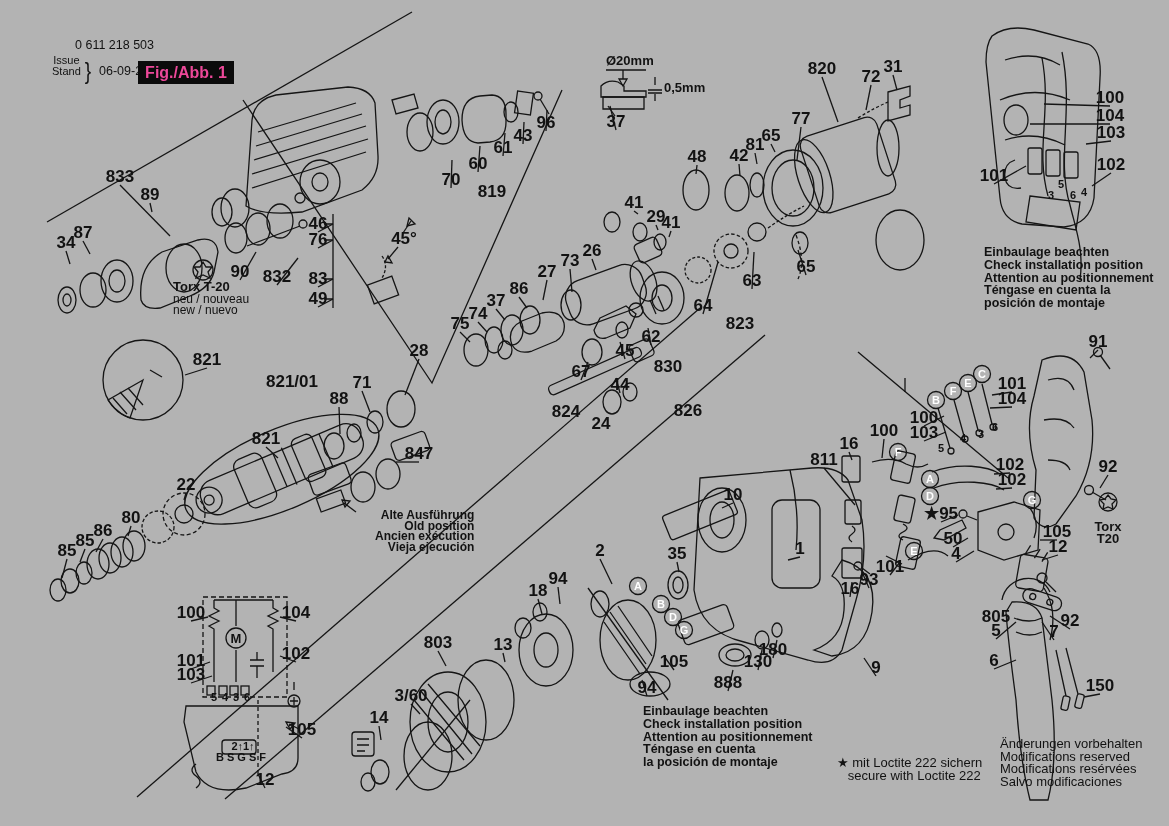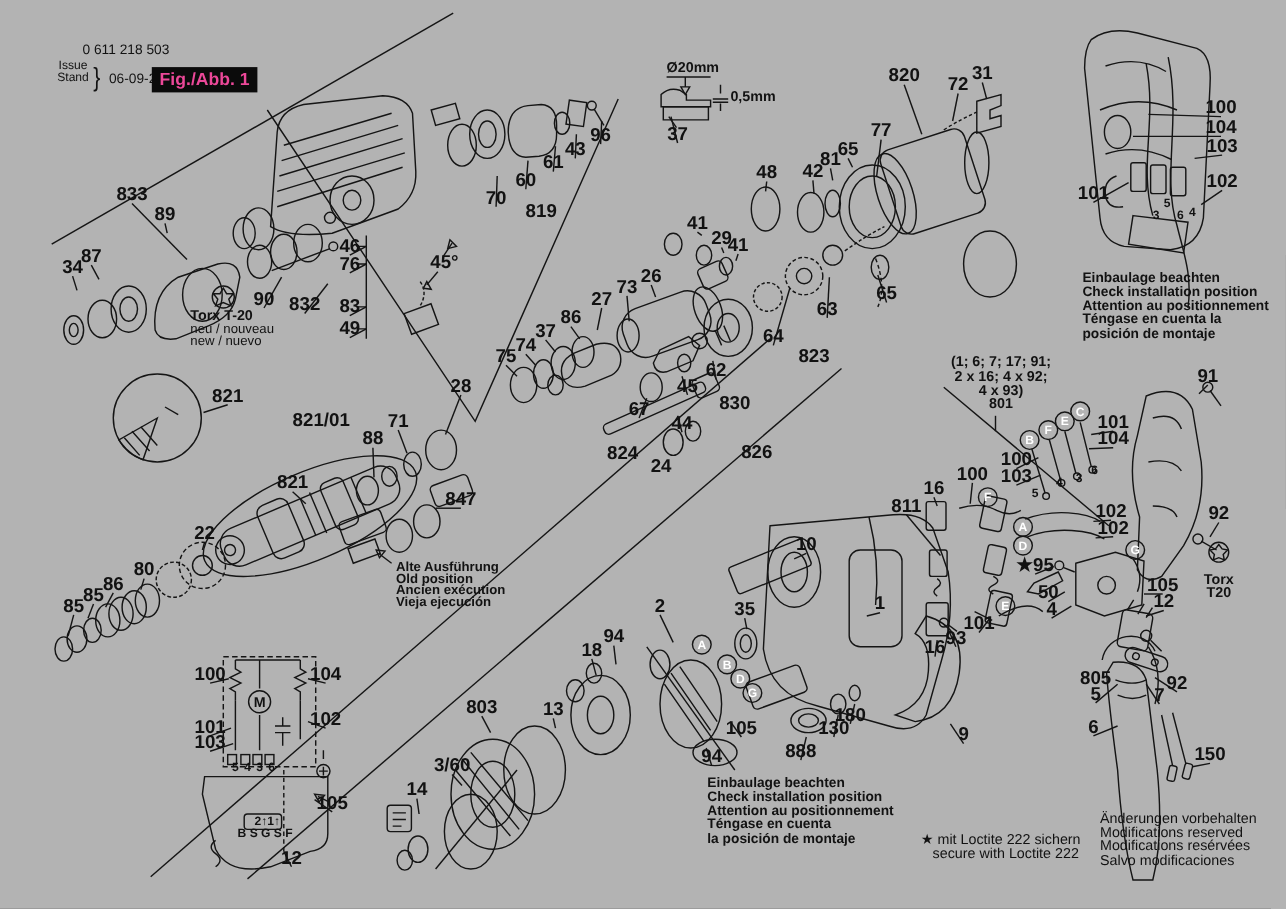"(1; 6; 7; 17; 91;" div.tb { html: <div><div>(1; 6; 7; 17; 91;</div><div>2 x 16; 4 x 92;</div><div>4 x 93)</div><div>801</div></div> -> none }
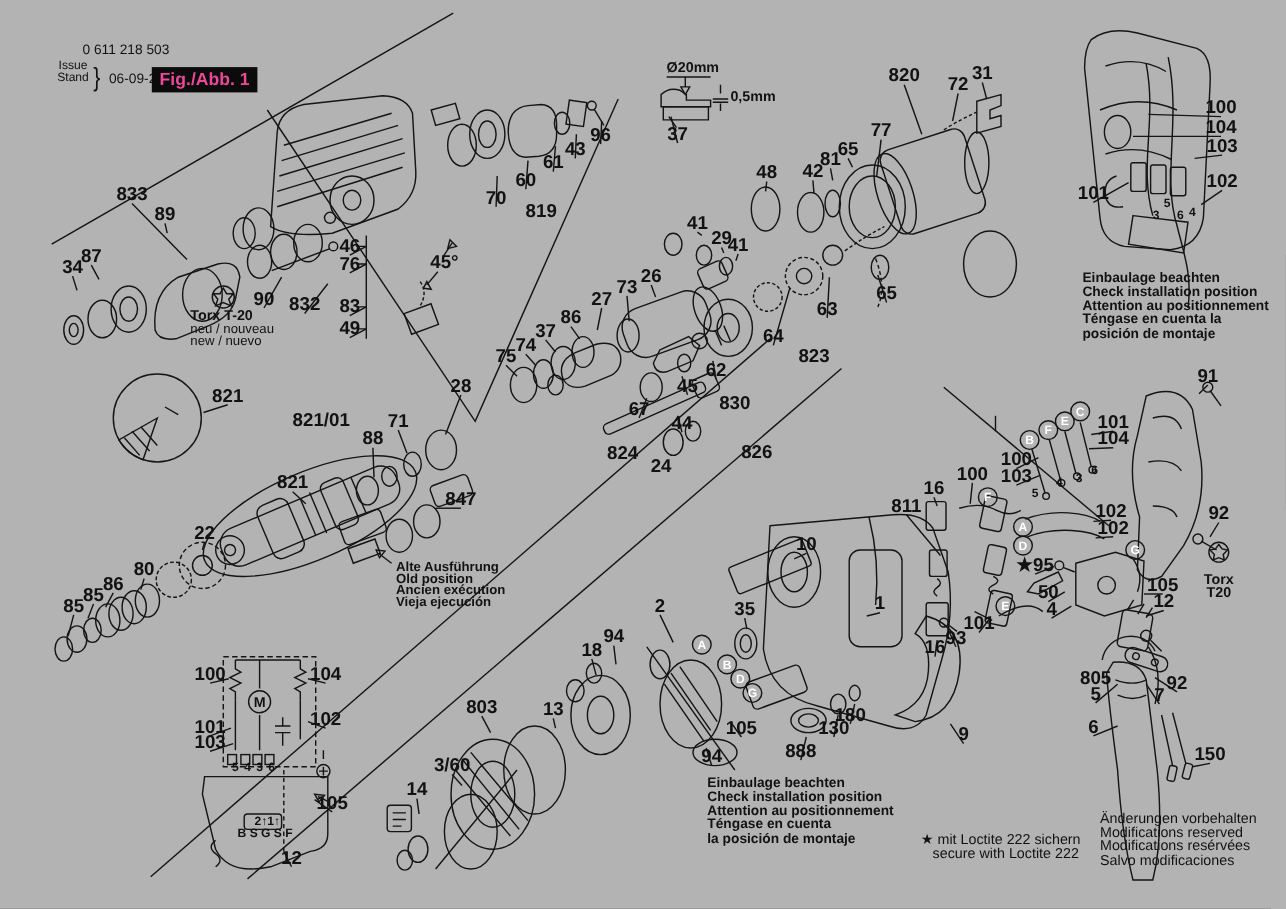"Alte Ausführung" div.tb { left: 360px -> 375px; text-align: none -> right }
